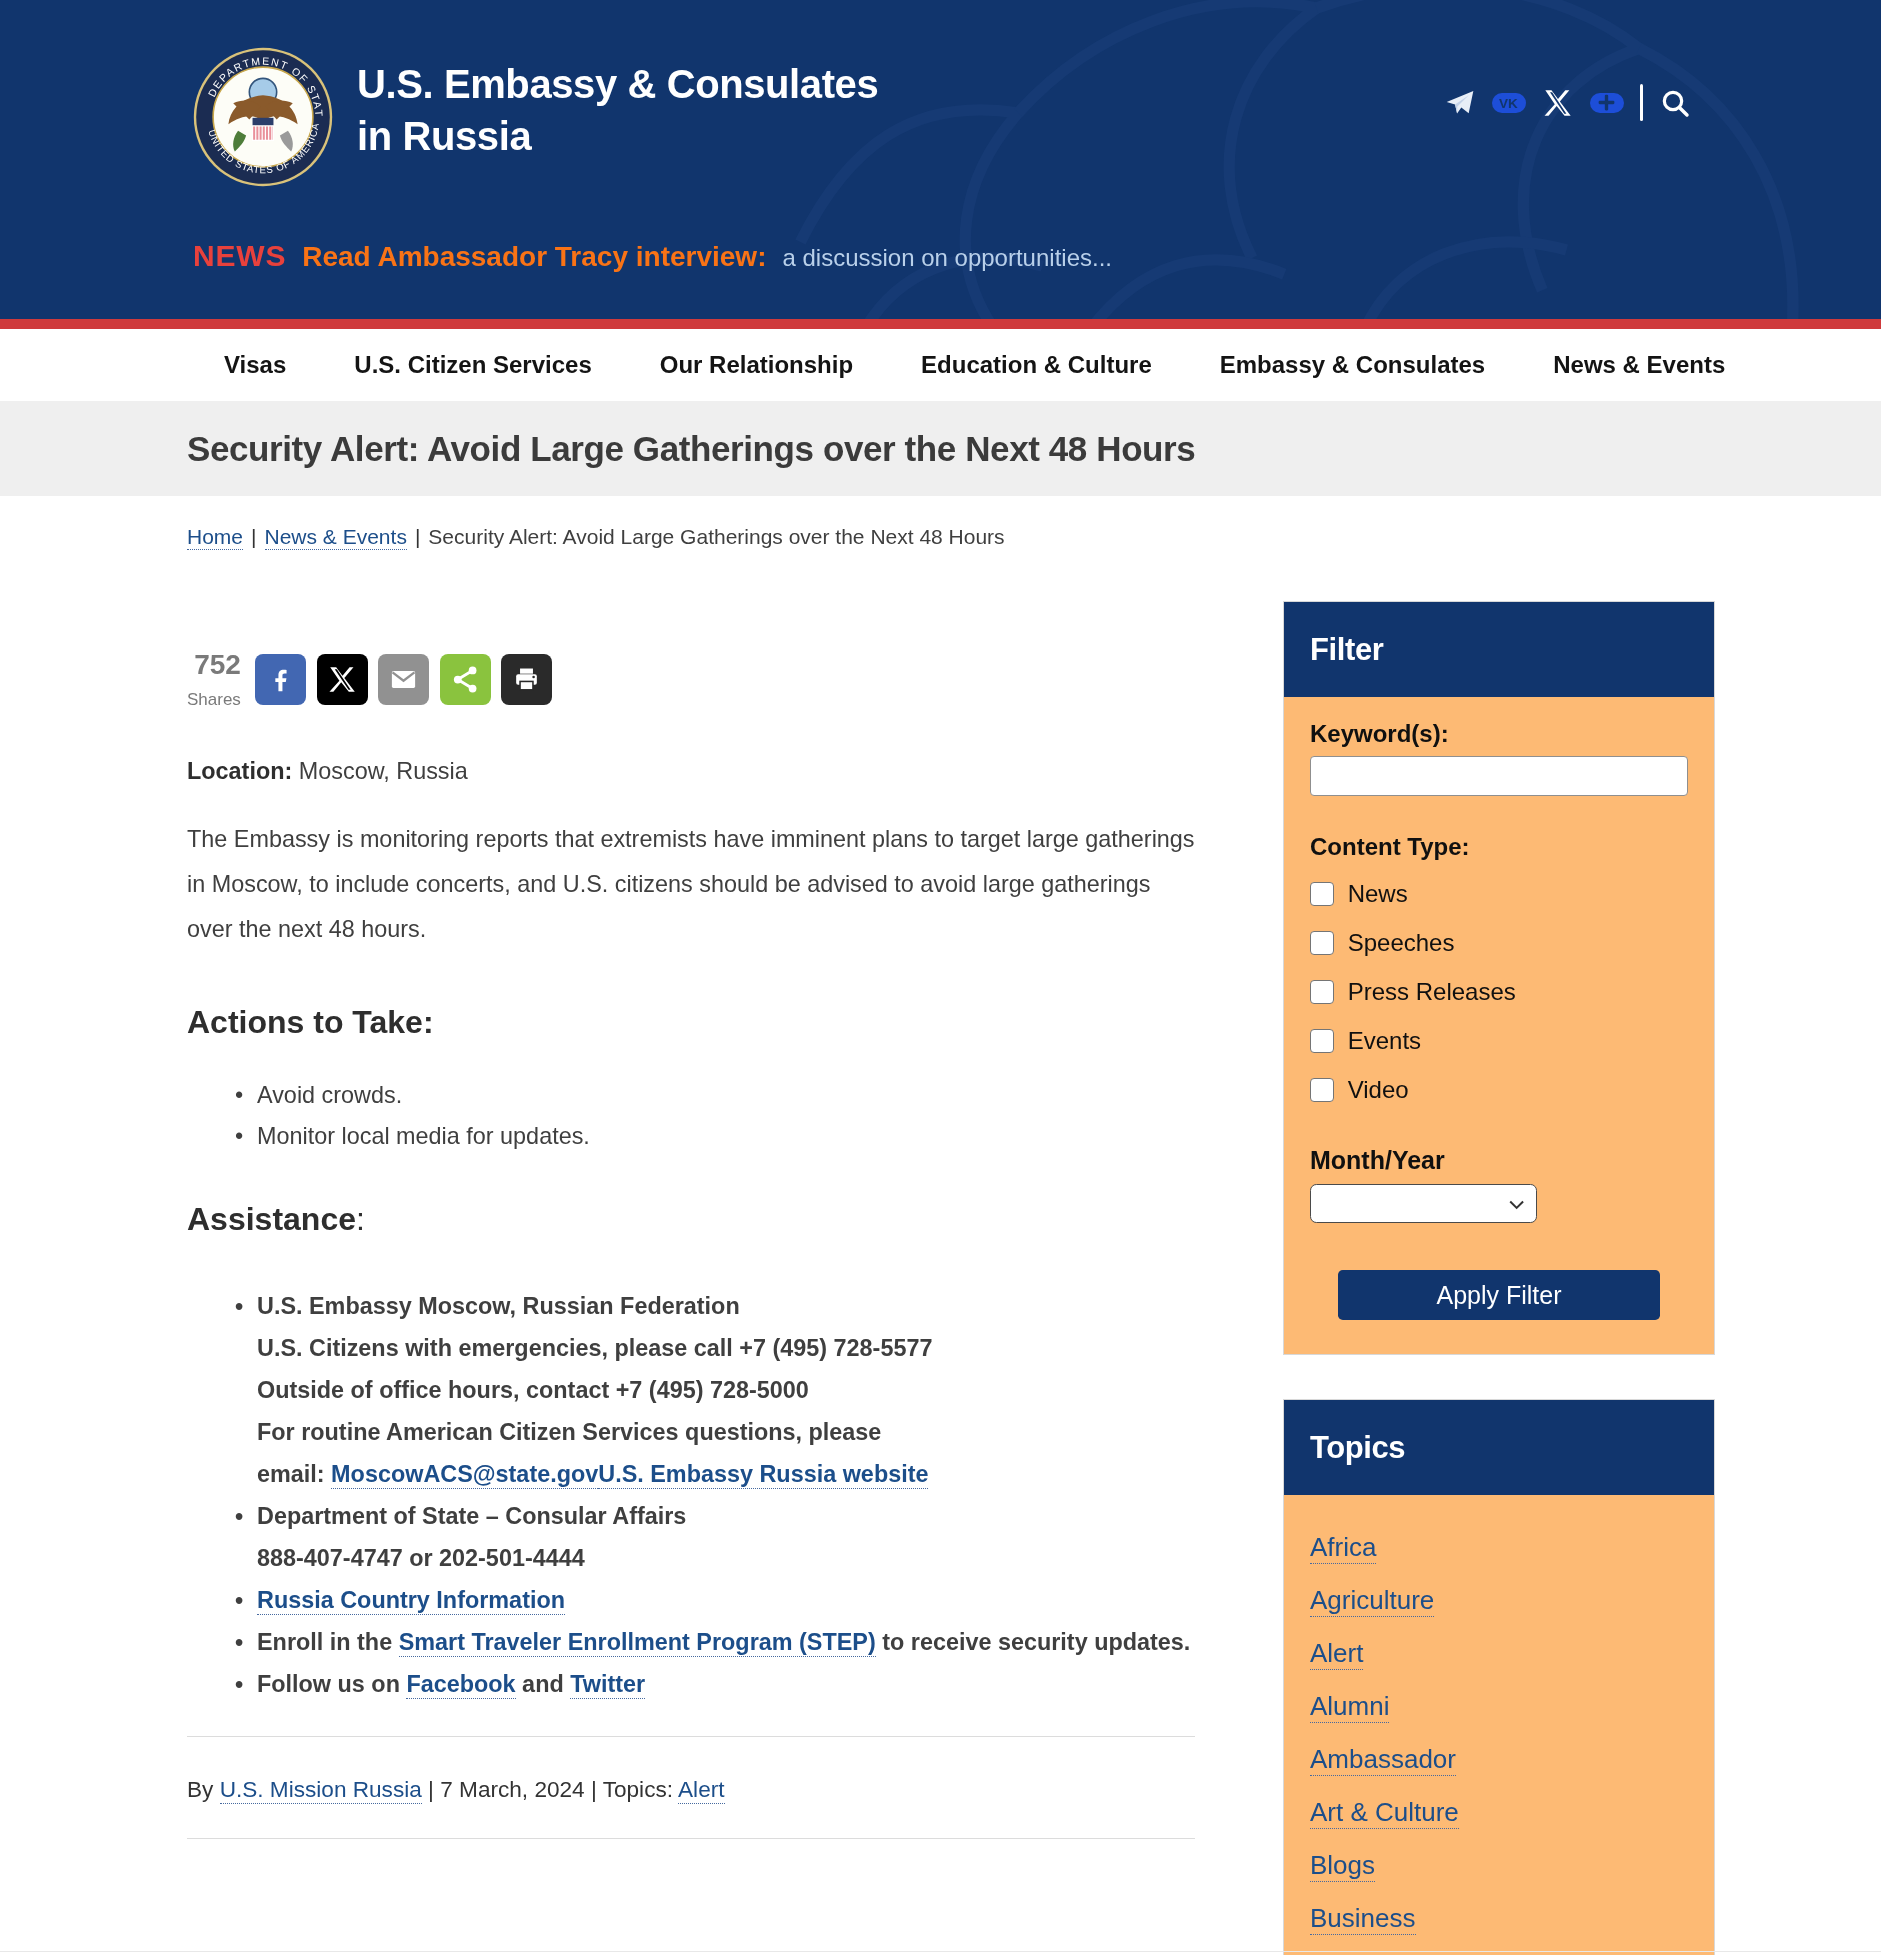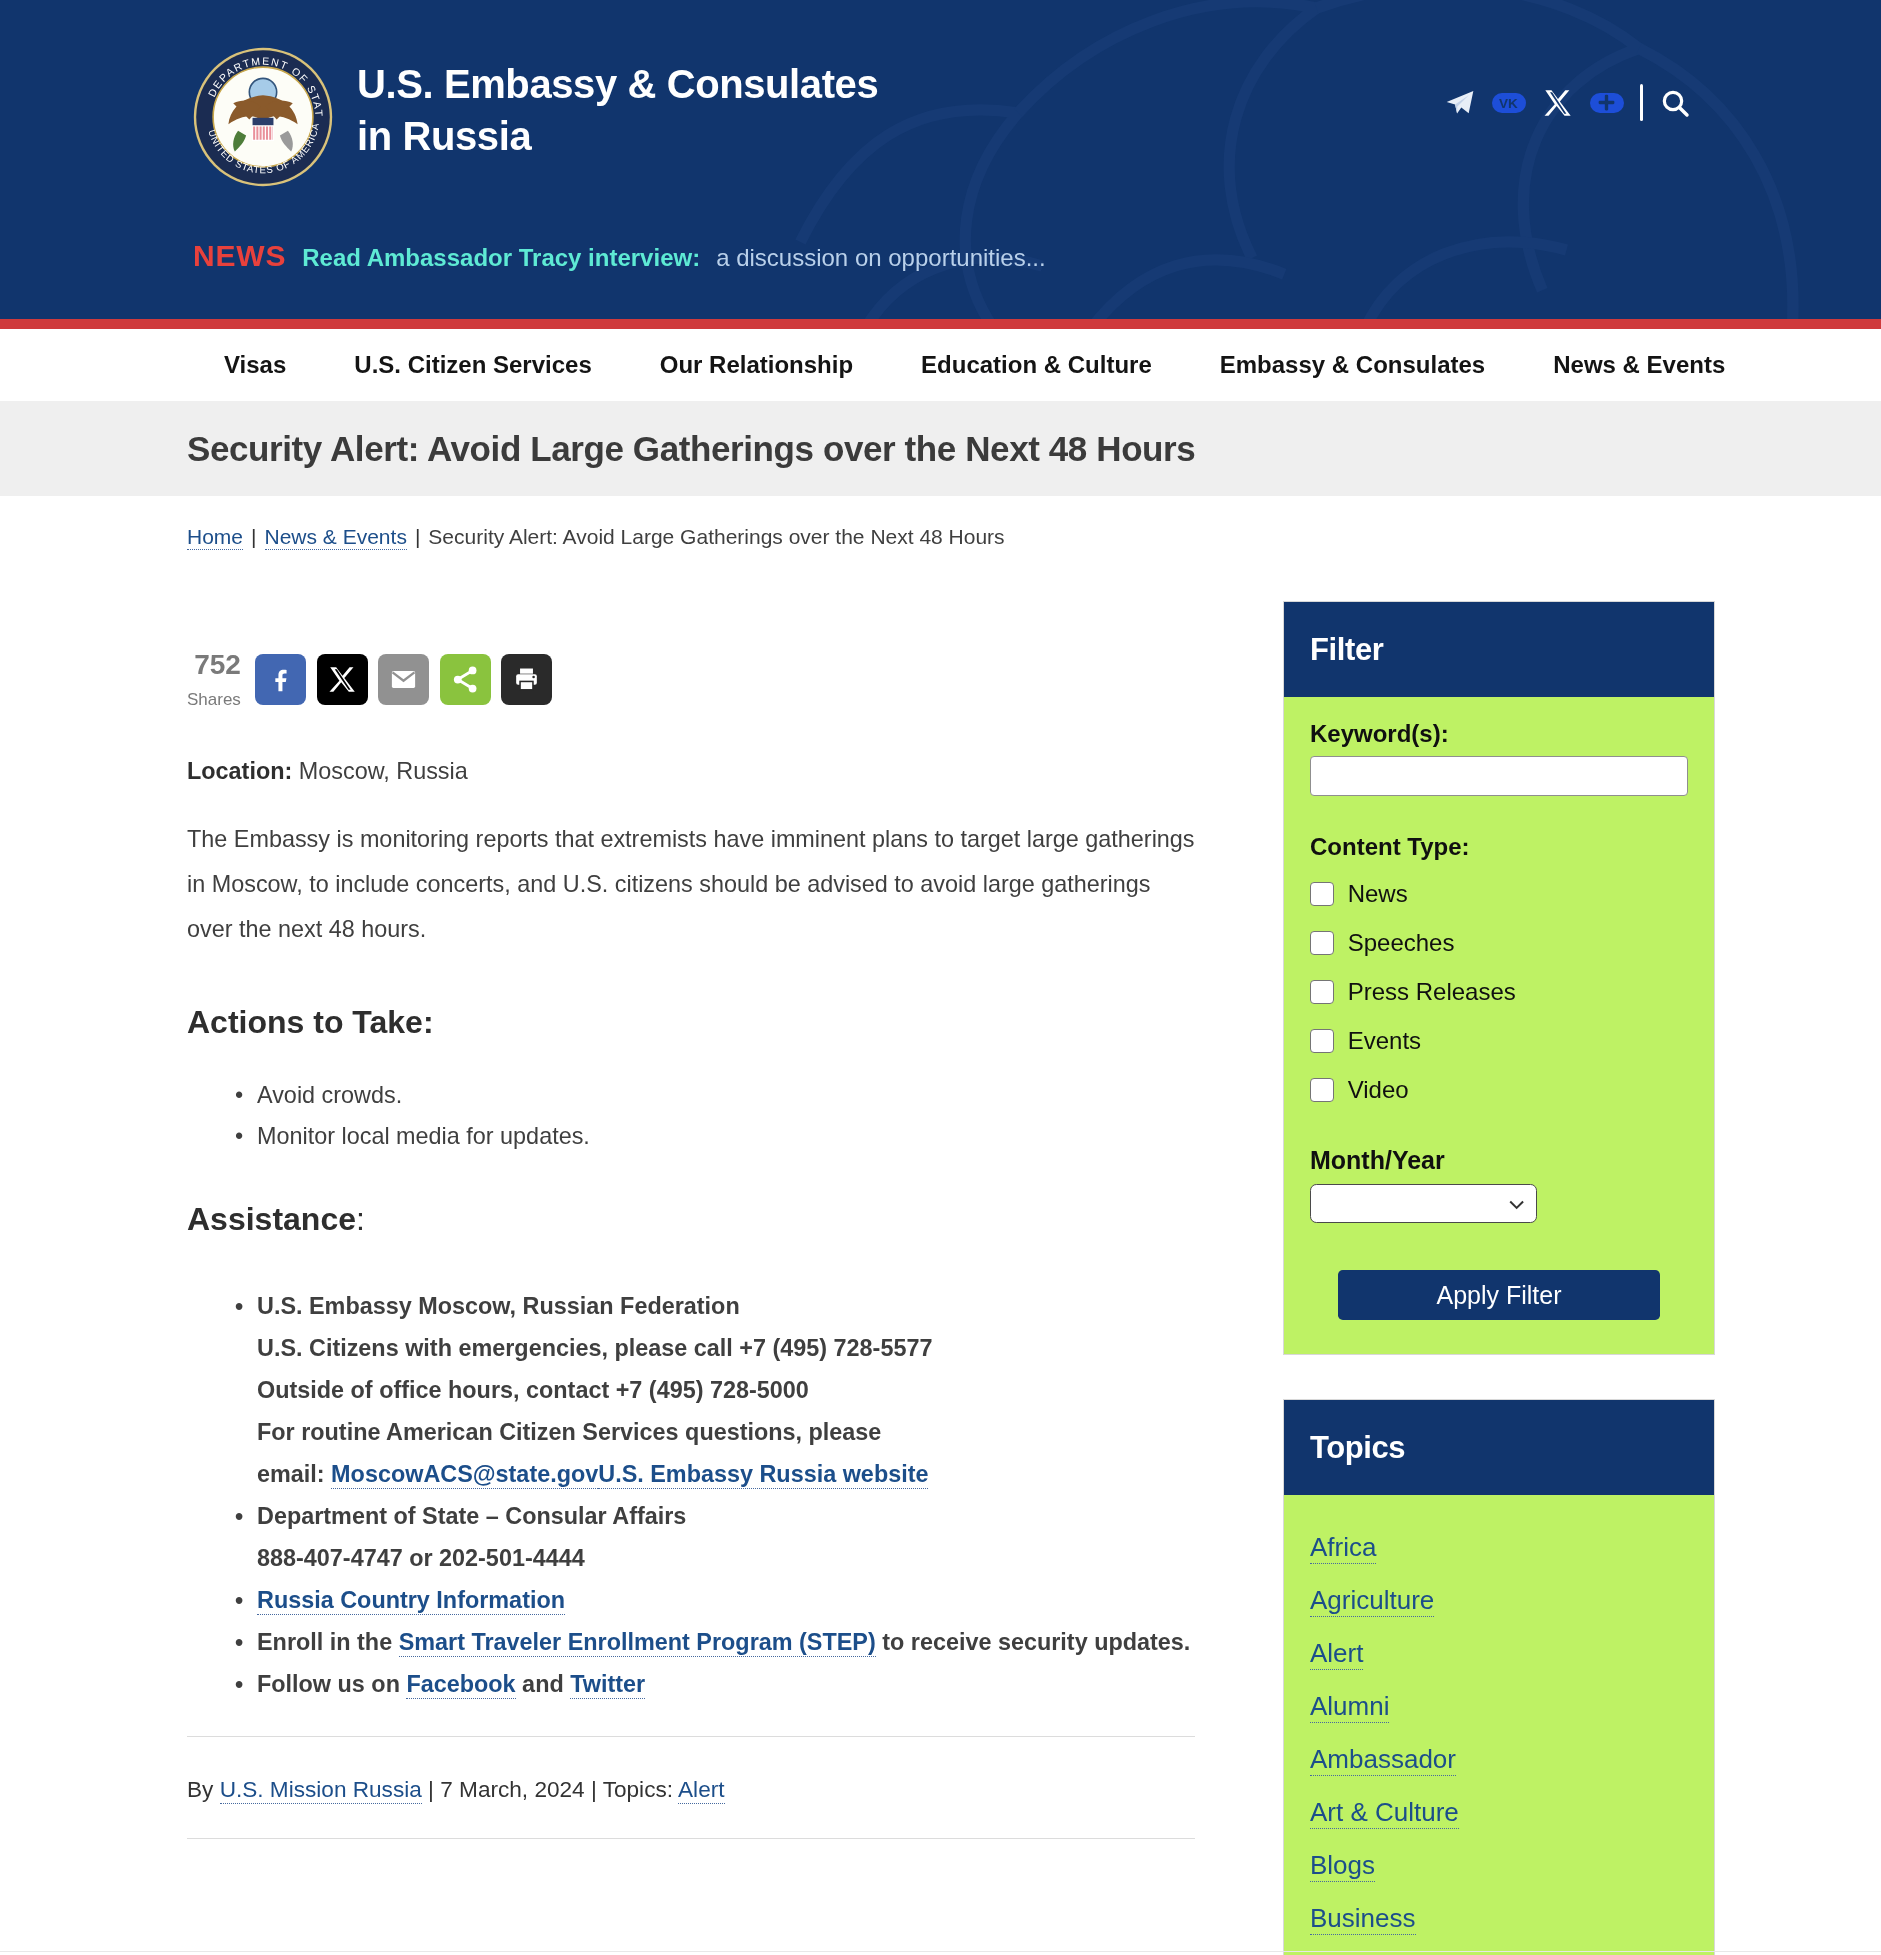"Read Ambassador Tracy interview:" .news-bold { color: #5eead4 -> #f97316; font-size: 24px -> 28px }
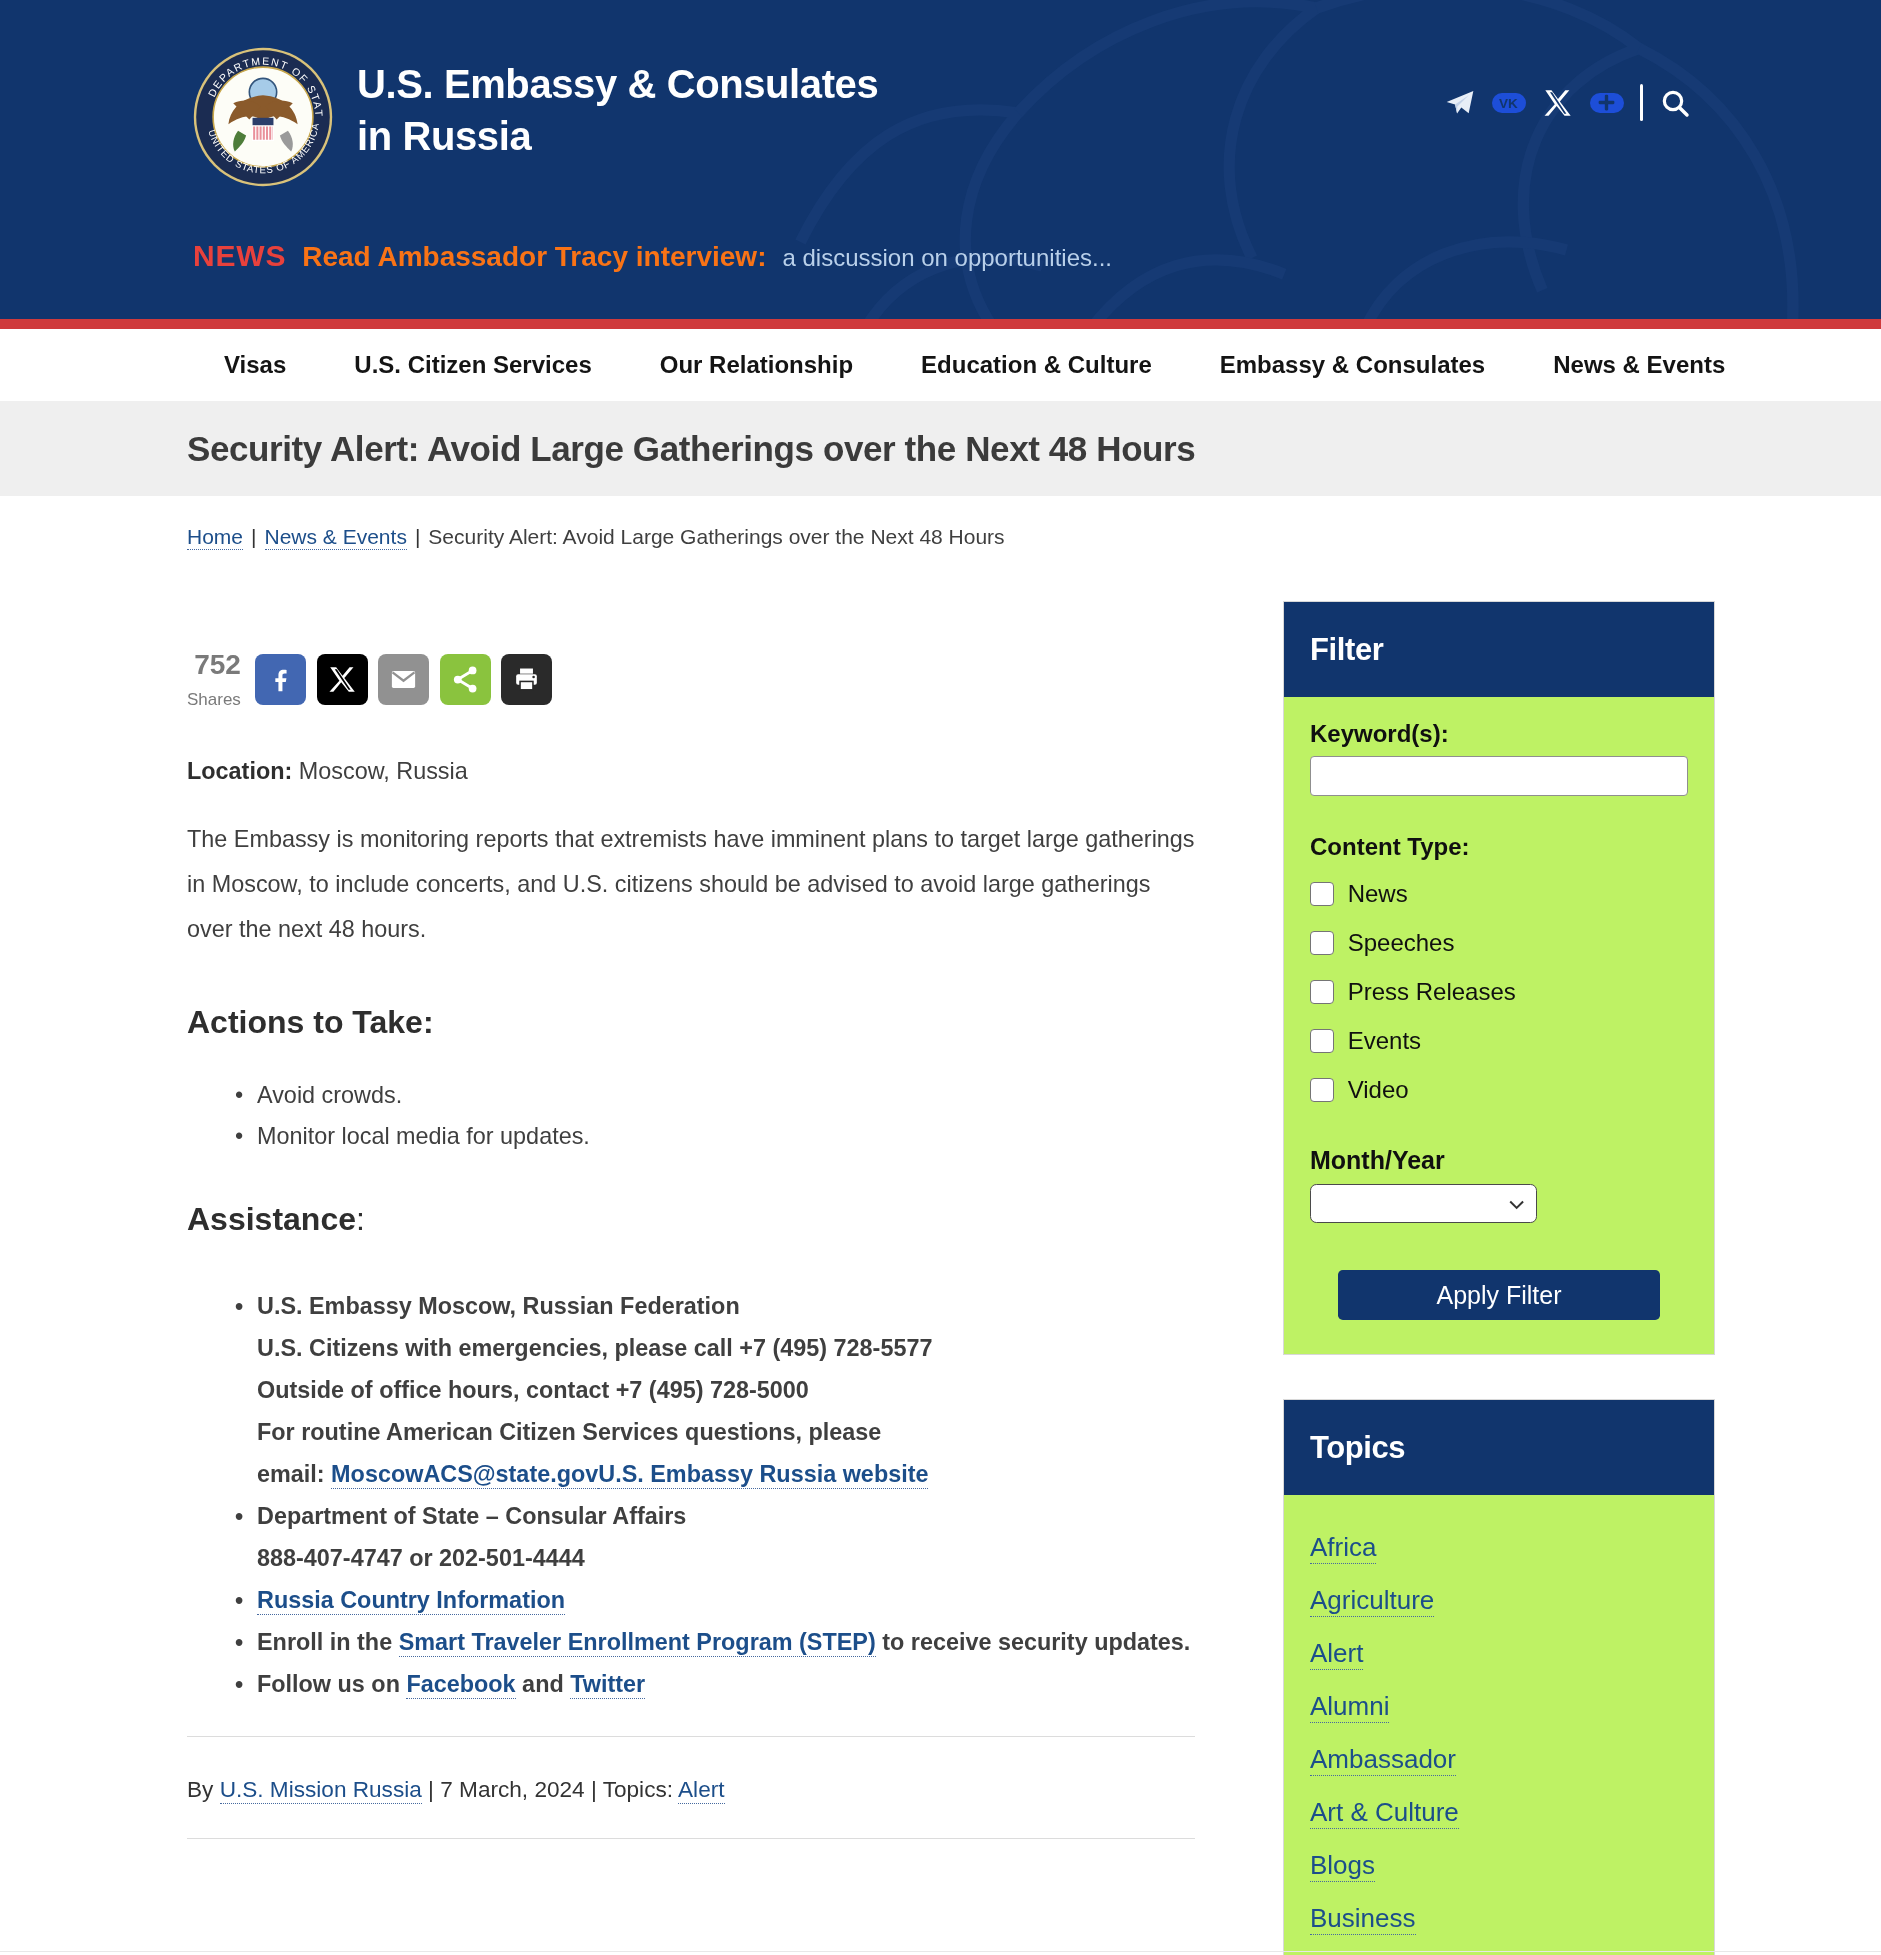"Filter" .panel { background: #bef264 -> #fdba74 }
